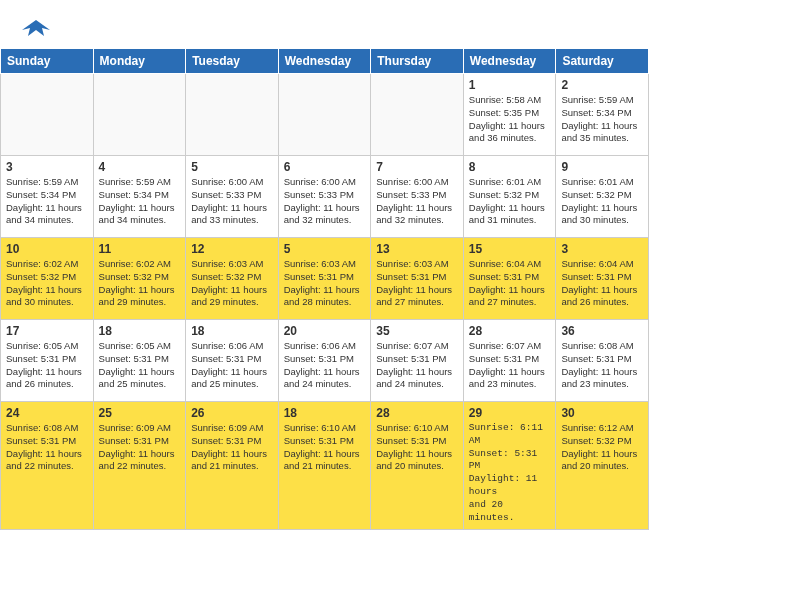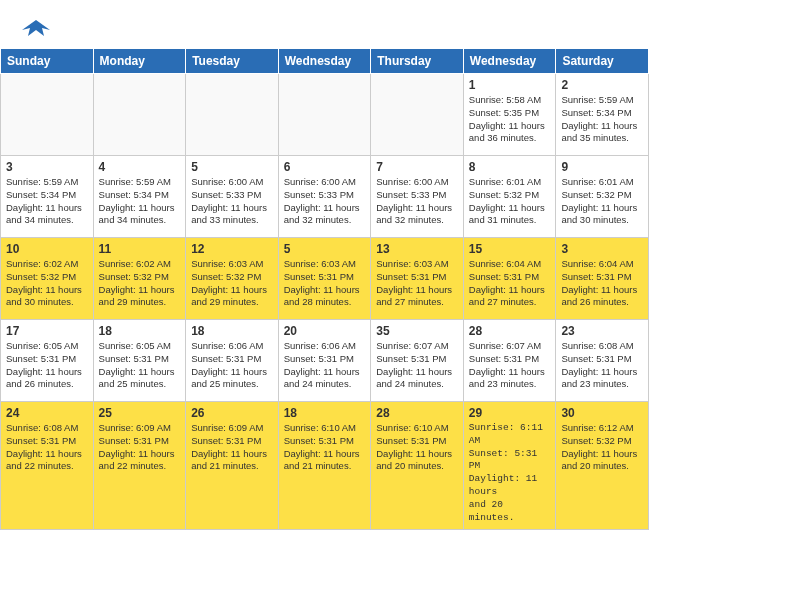"23" div.day-num { text: 23 -> 36 }
